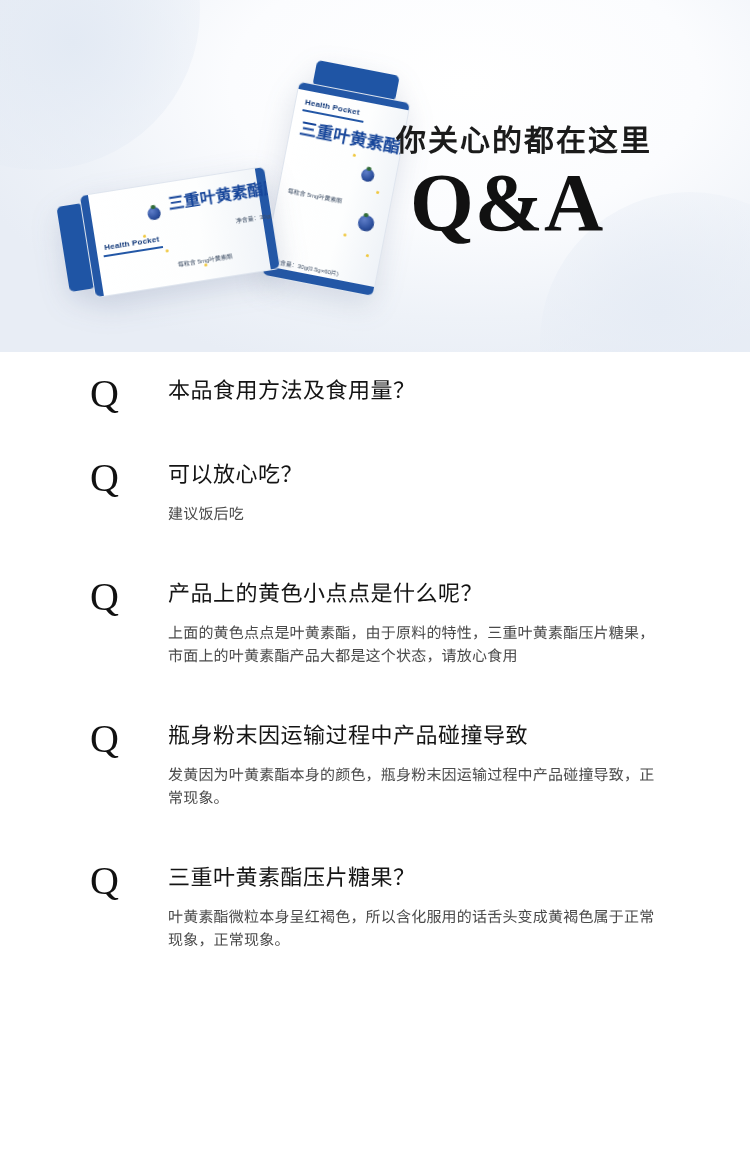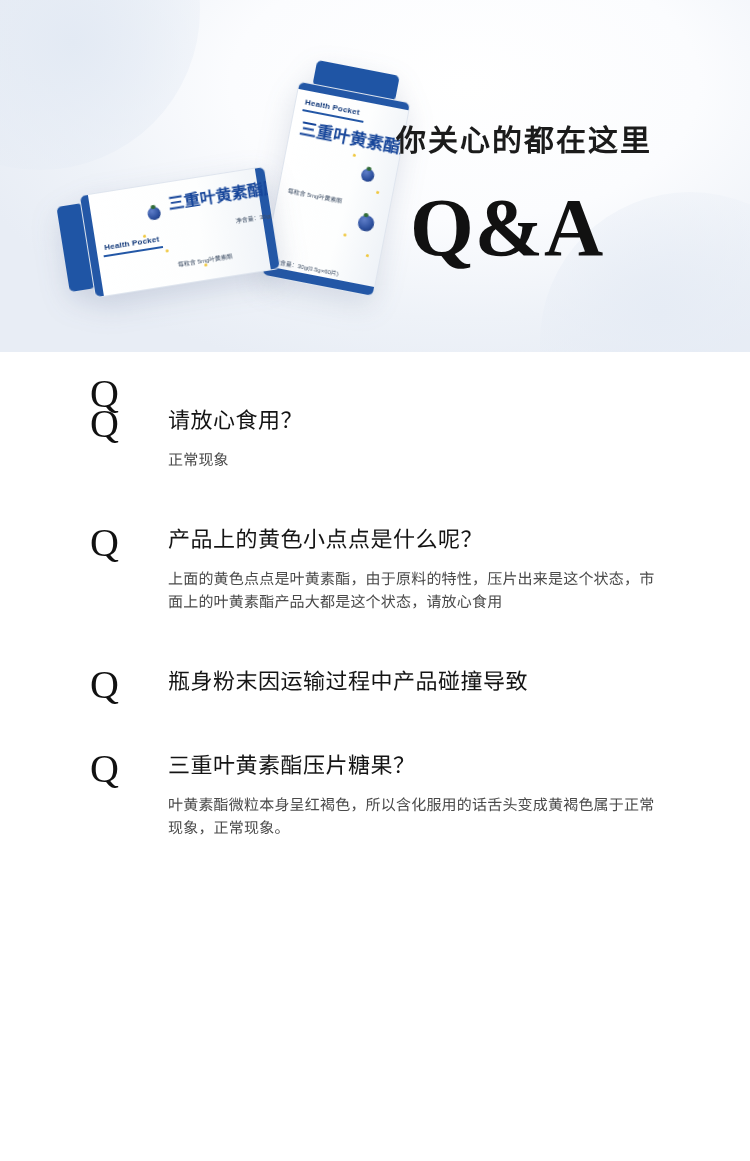"Q&A" .hero-qa { margin-top: 25px -> none }
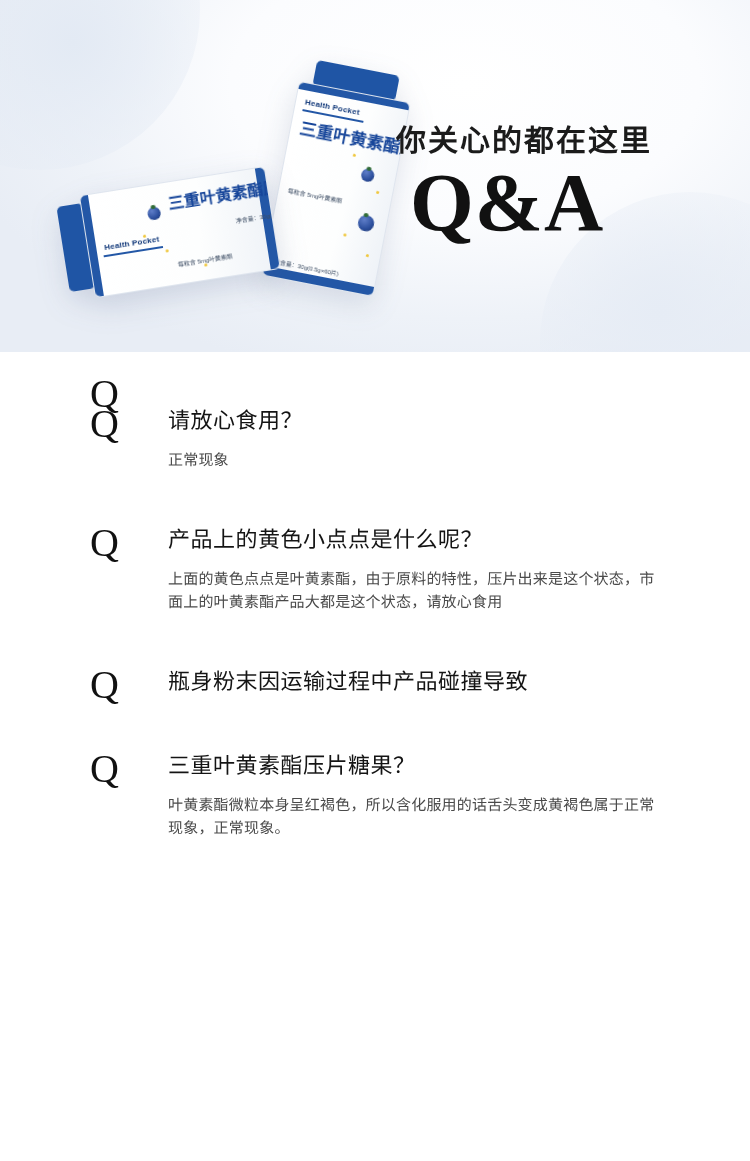"本品食用方法及食用量？" div.q-text { html: none -> <div>本品食用方法及食用量？</div> }
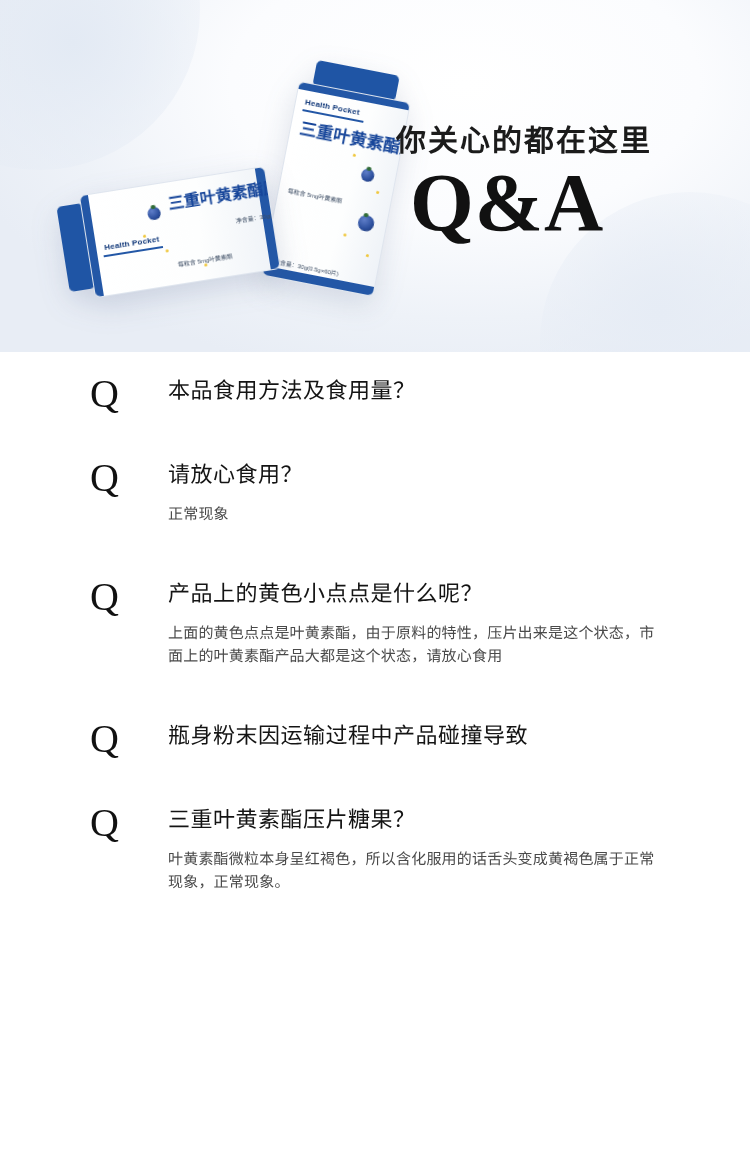"请放心食用？" div.q-text { text: 请放心食用 -> 可以放心吃 }
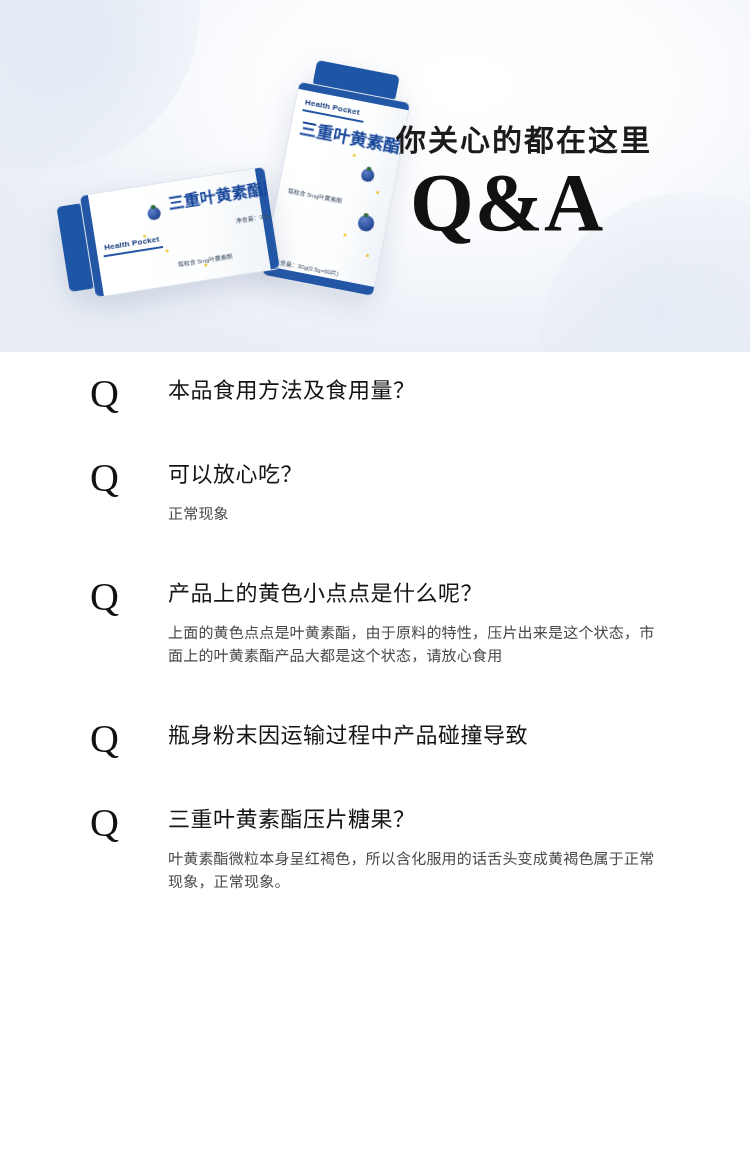"正常现象" div.a-text { text: 正常现象 -> 建议饭后吃 }
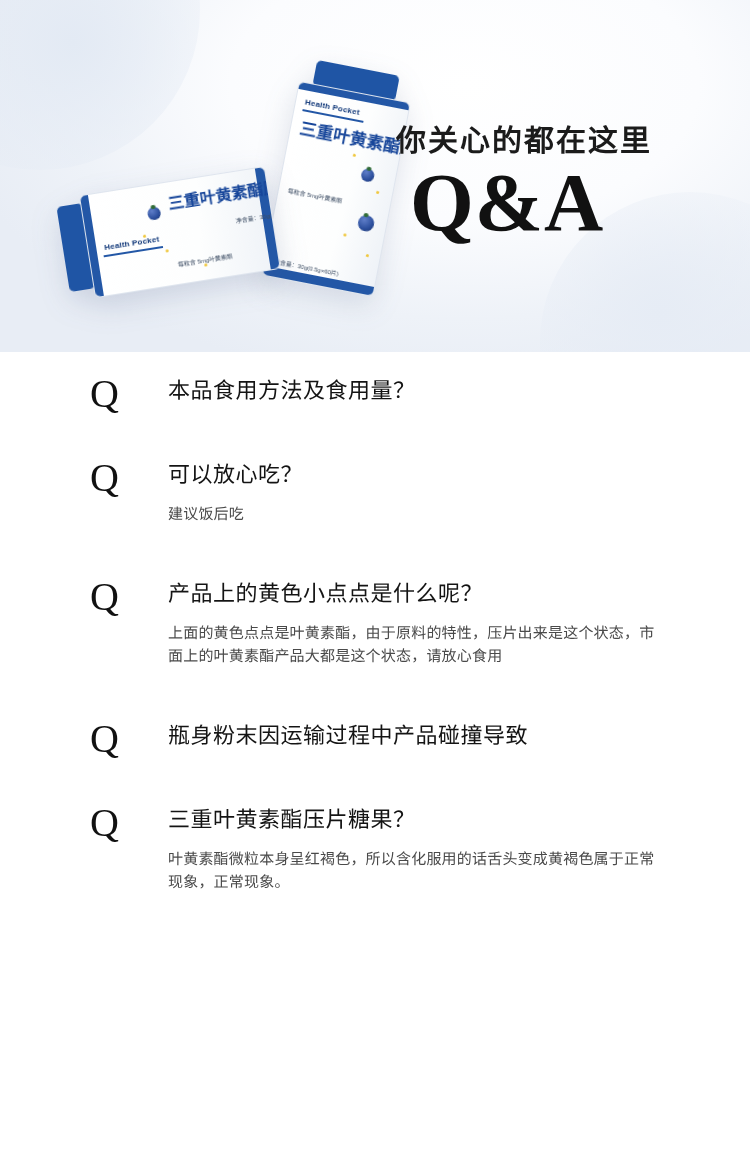"上面的黄色点点是叶黄素酯，由于原料的特性，压片出来是这个状态，市面上的叶黄素酯产" div.a-text { text: 压片出来是这个状态 -> 三重叶黄素酯压片糖果 }
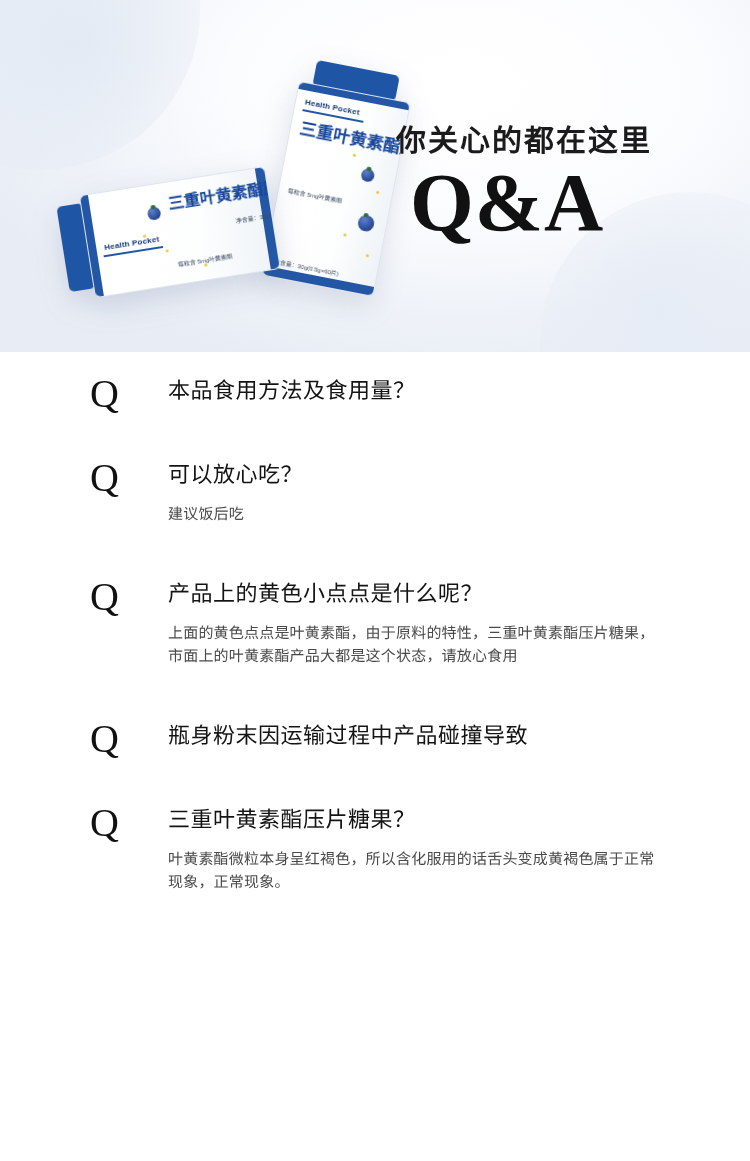"发黄因为叶黄素酯本身的颜色，瓶身粉末因运输过程中产品碰撞导致，正常现象。" div.a-text { html: none -> <div>发黄因为叶黄素酯本身的颜色，瓶身粉末因运输过程中产品碰撞导致，正常现象。</div> }
